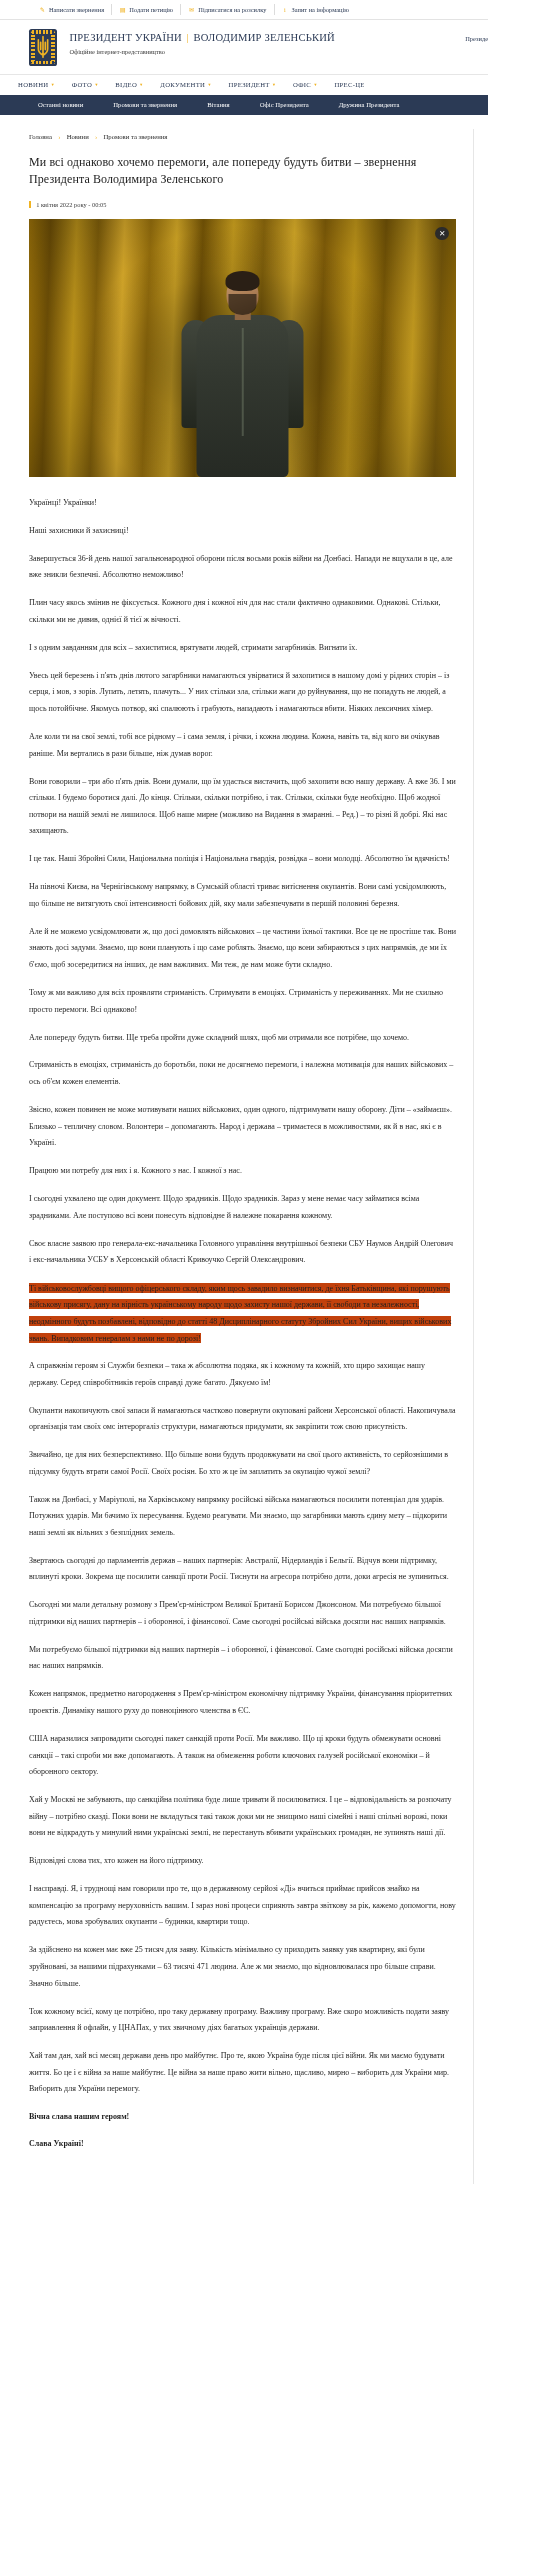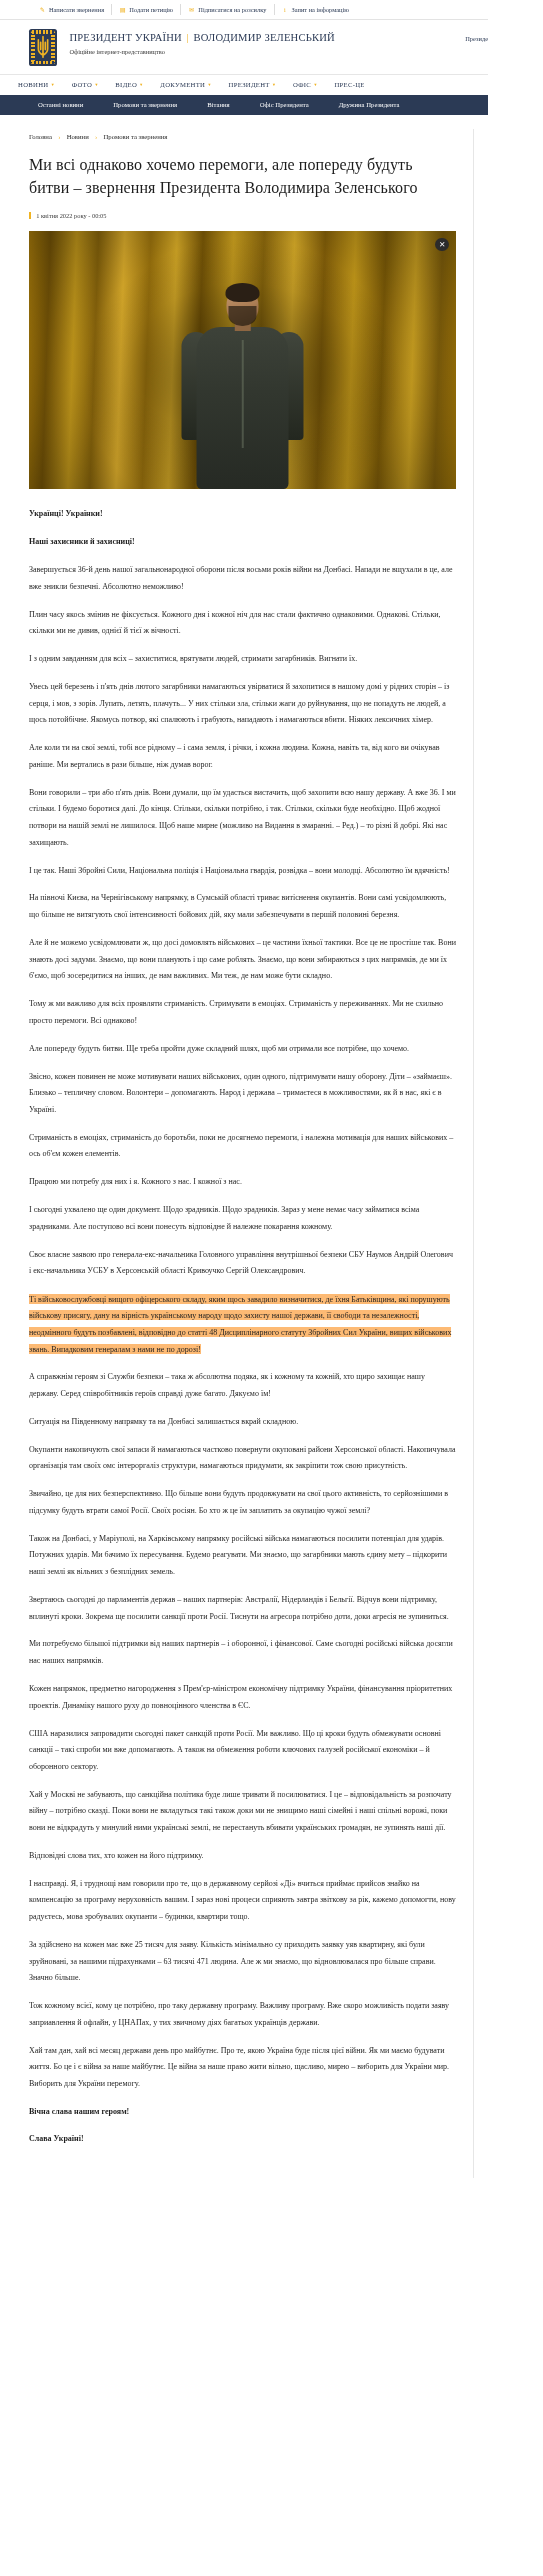"Ми всі однаково хочемо перемоги," h1.article-title { font-size: 16px -> 12px }
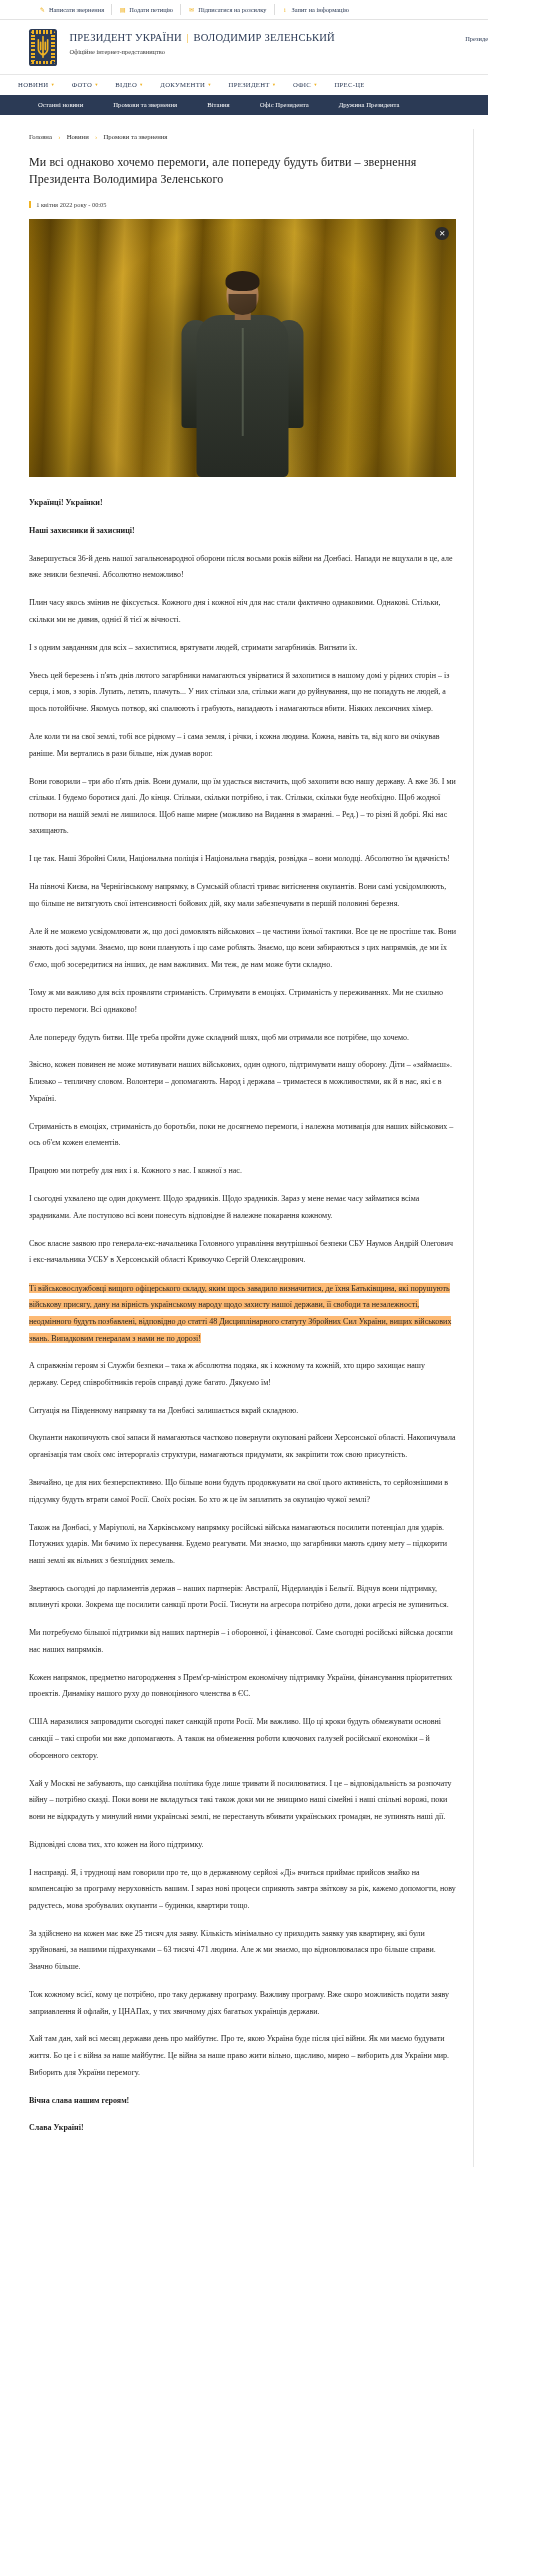"Українці! Українки!" .article-body p.lead-bold { font-weight: 700 -> 400 }
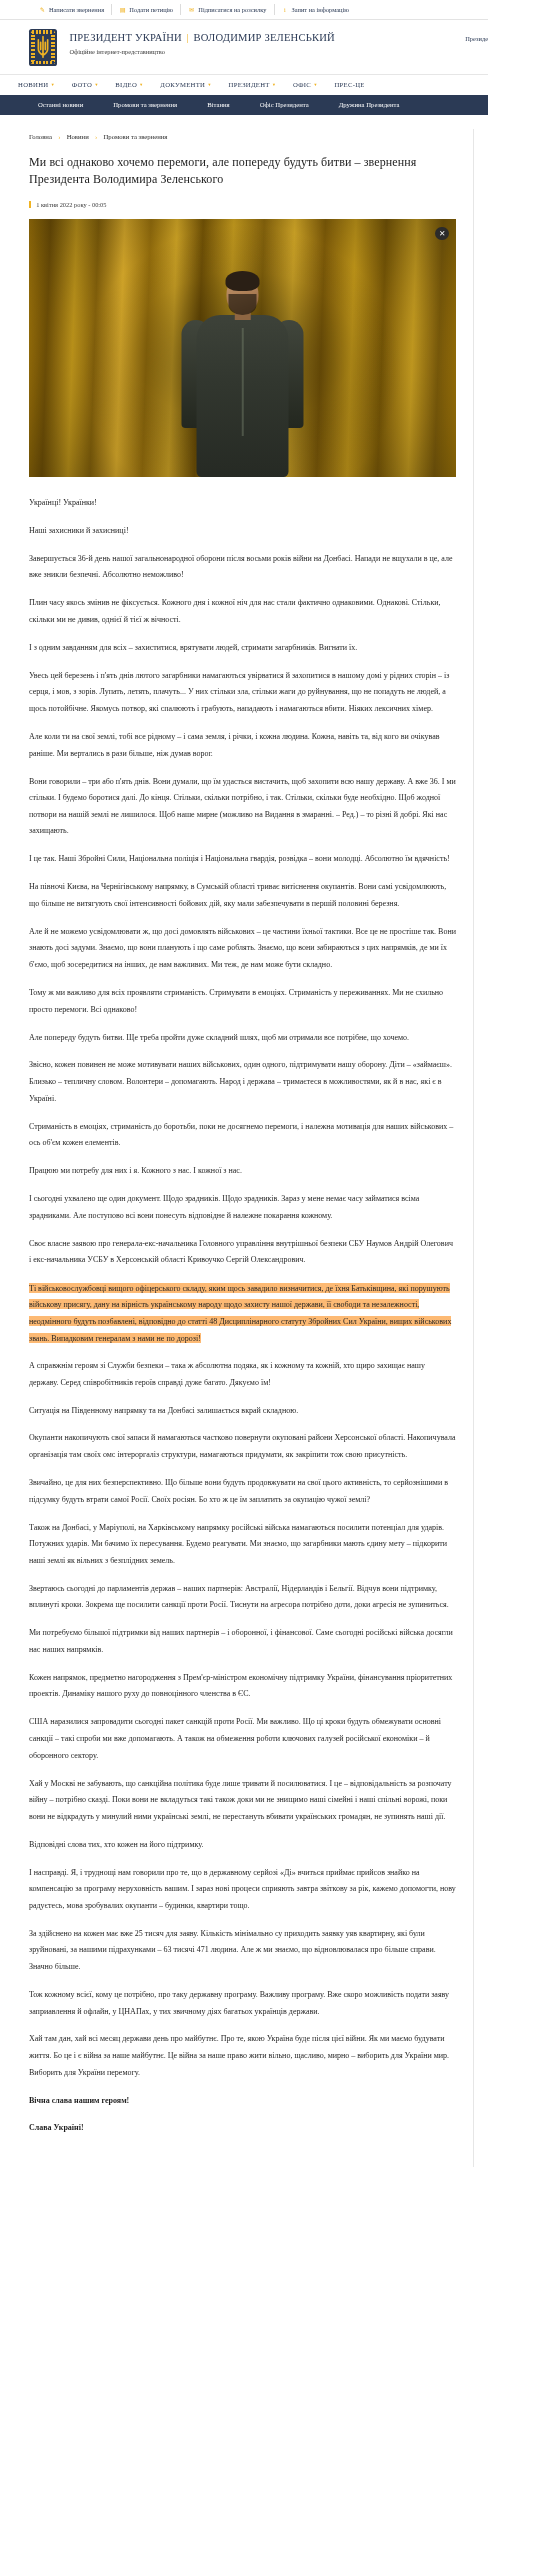"Звісно, кожен повинен не може" p { order: before "Стриманість в емоціях, стриманість до" -> after "Стриманість в емоціях, стриманість до" }
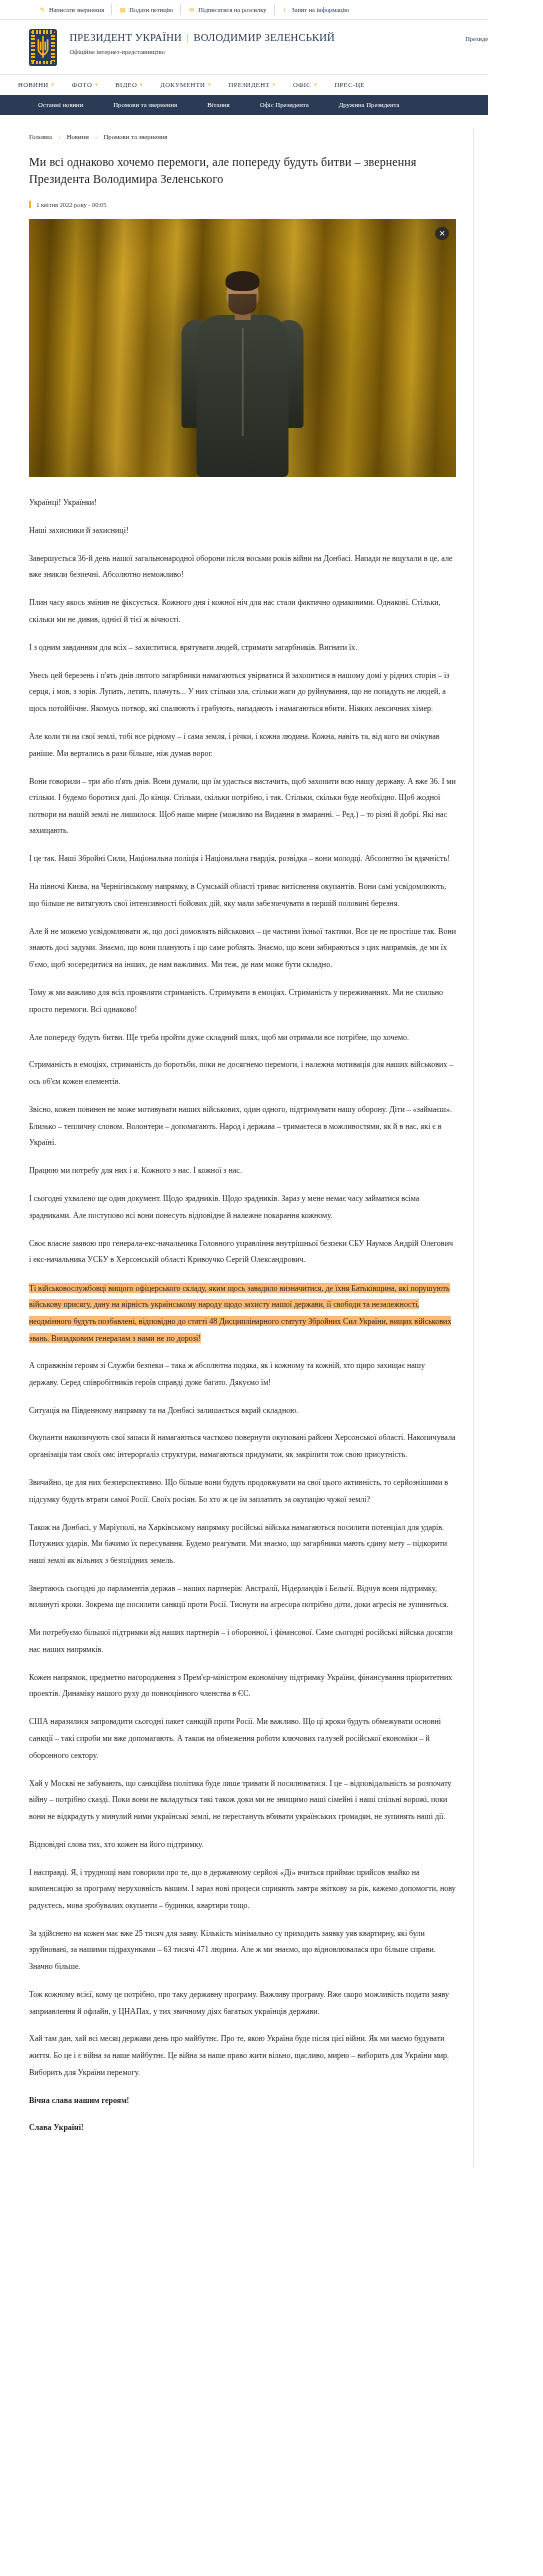"Ті військовослужбовці вищого" .hl { background: #fdba74 -> #c2410c }
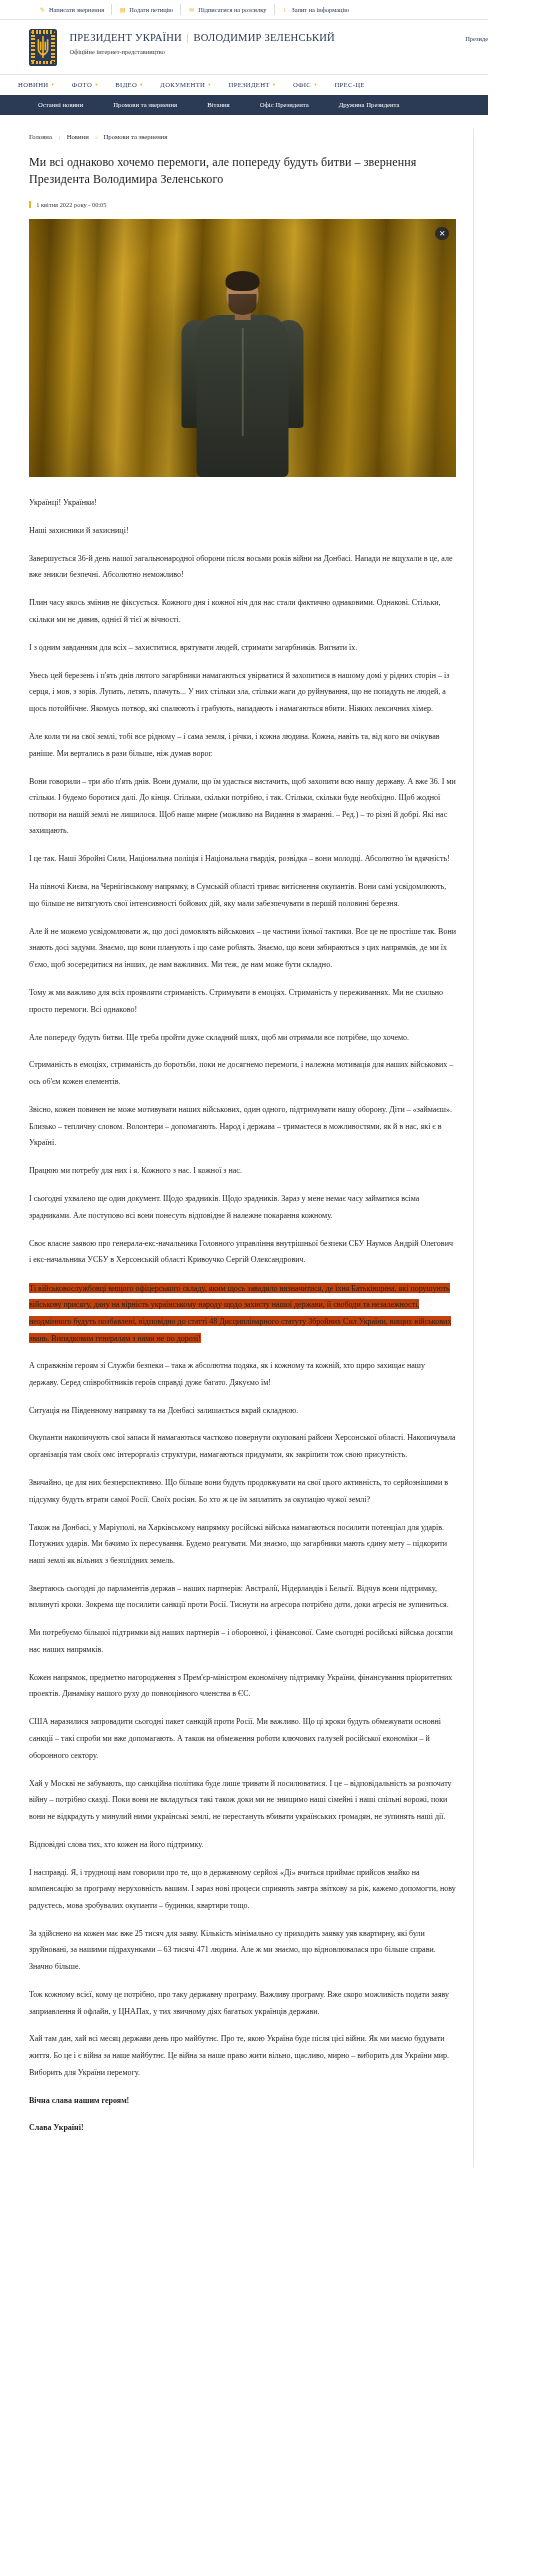"Ситуація на Південному напрямку та" p { html: <p>Ситуація на Південному напрямку та на Донбасі залишається вкрай складною.</p> -> none }
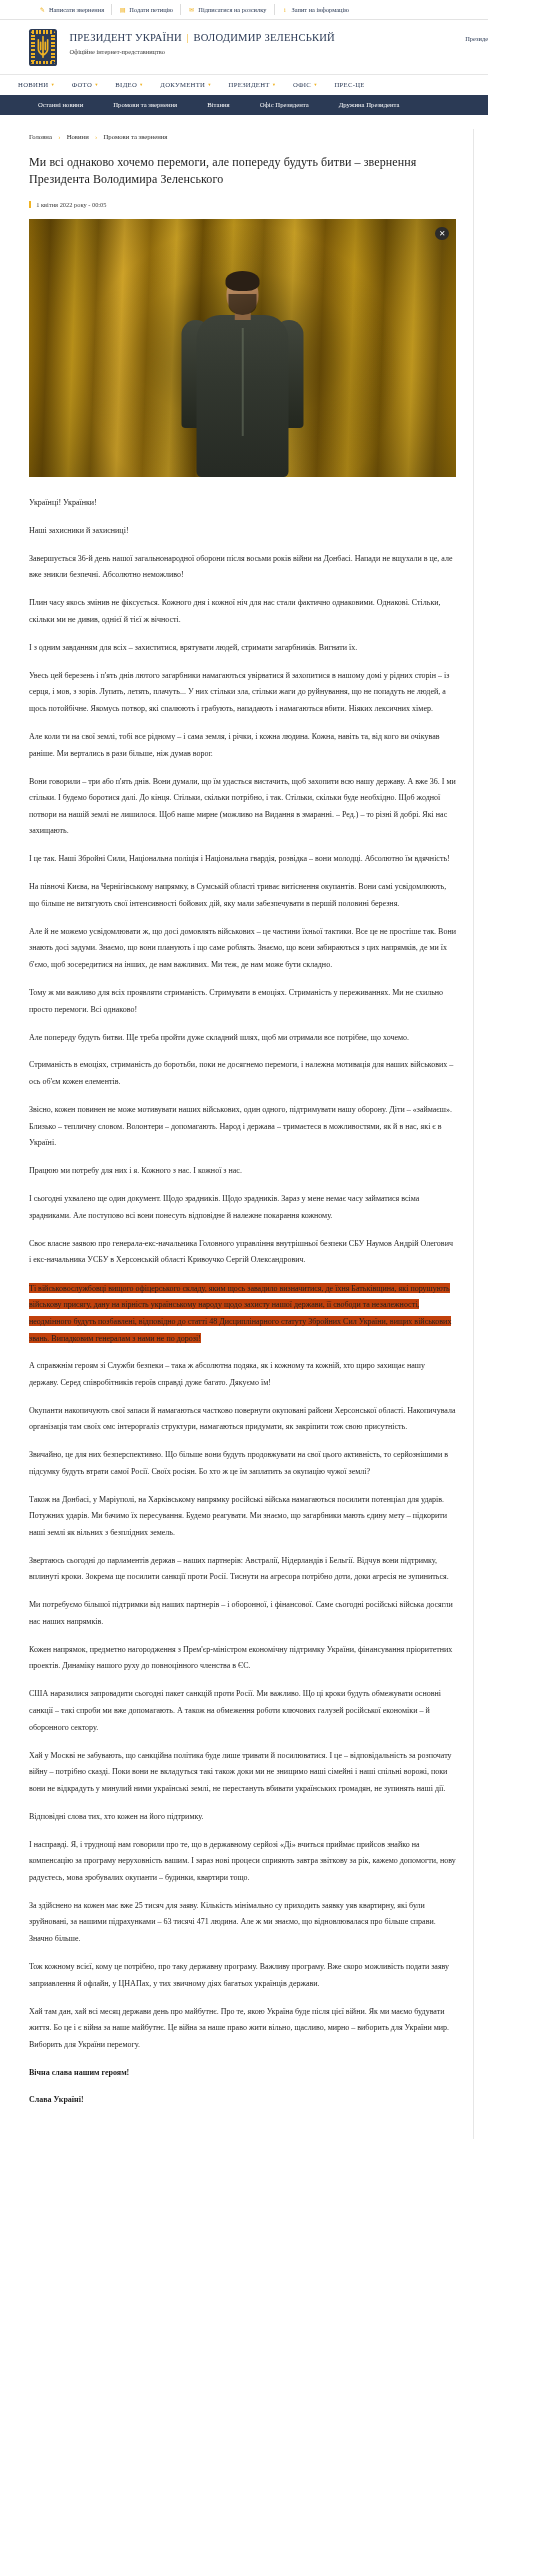"Сьогодні ми мали детальну розмову" p { html: none -> <p>Сьогодні ми мали детальну розмову з Прем'єр-міністром Великої Британії Борисом Джонсоном. Ми потребуємо більшої підтримки від наших партнерів – і оборонної, і фінансової. Саме сьогодні російські війська досягли нас наших напрямків.</p> }
